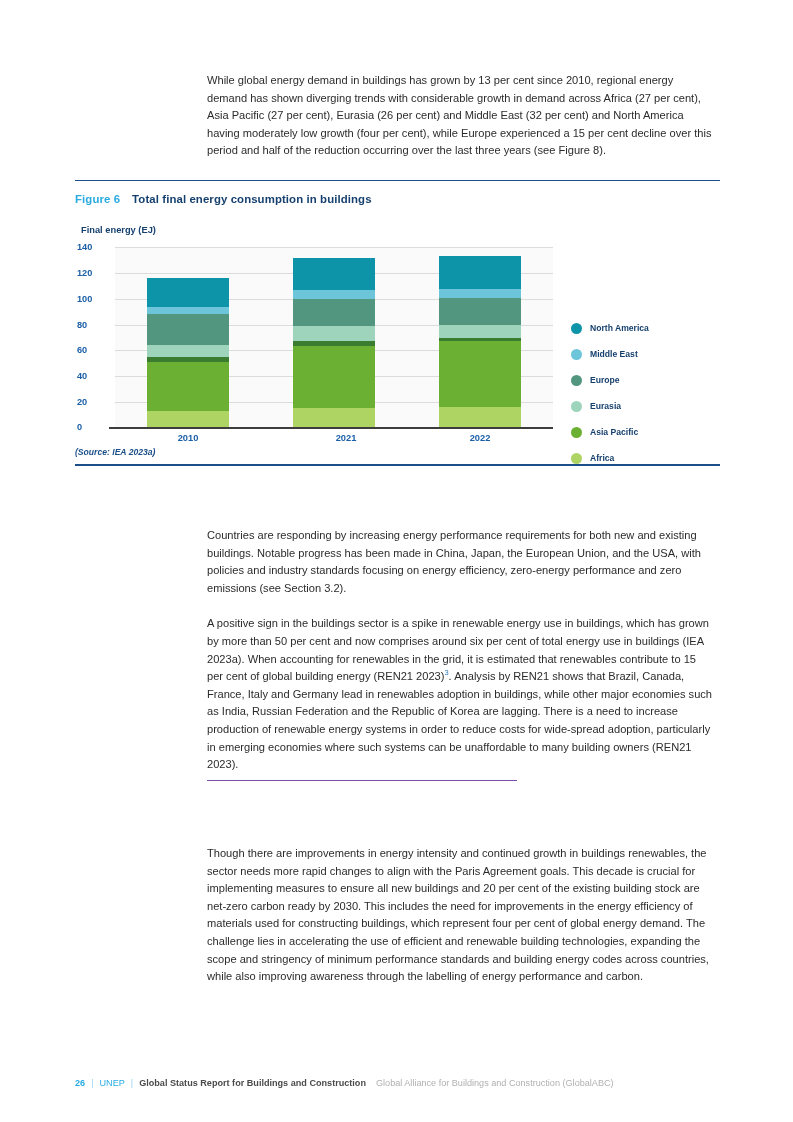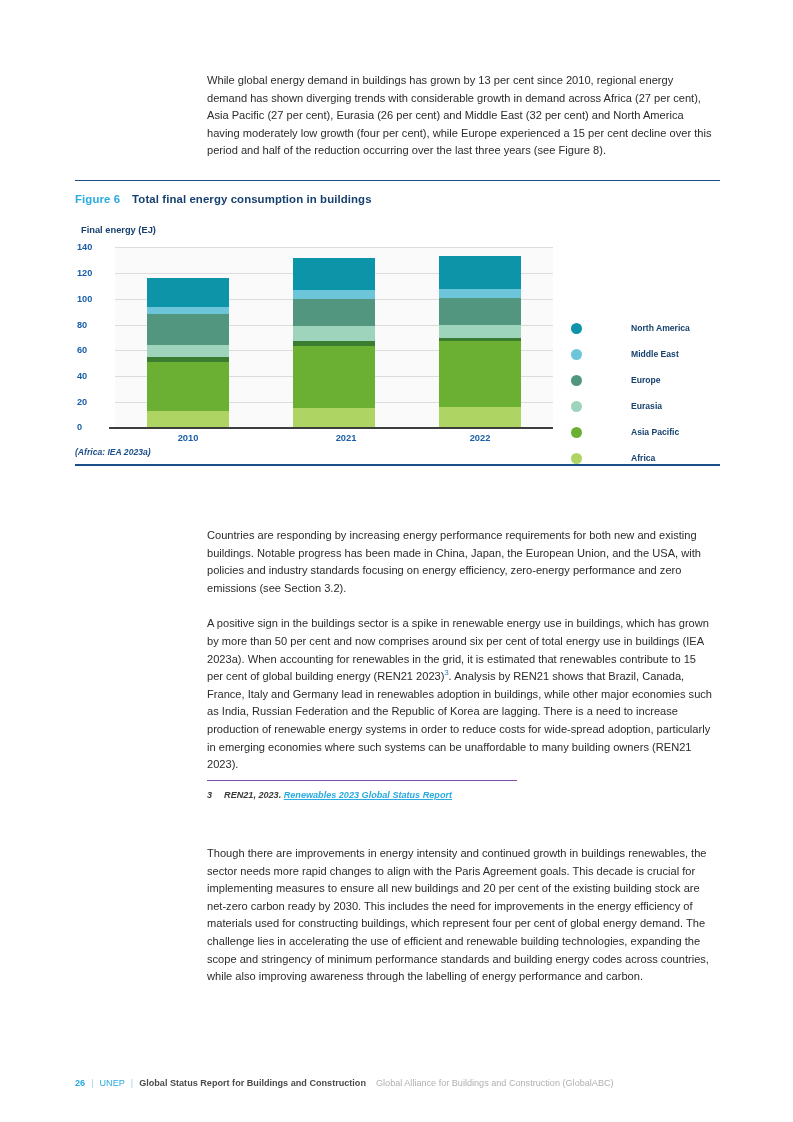"North America" .legend-row { gap: 41px -> none }
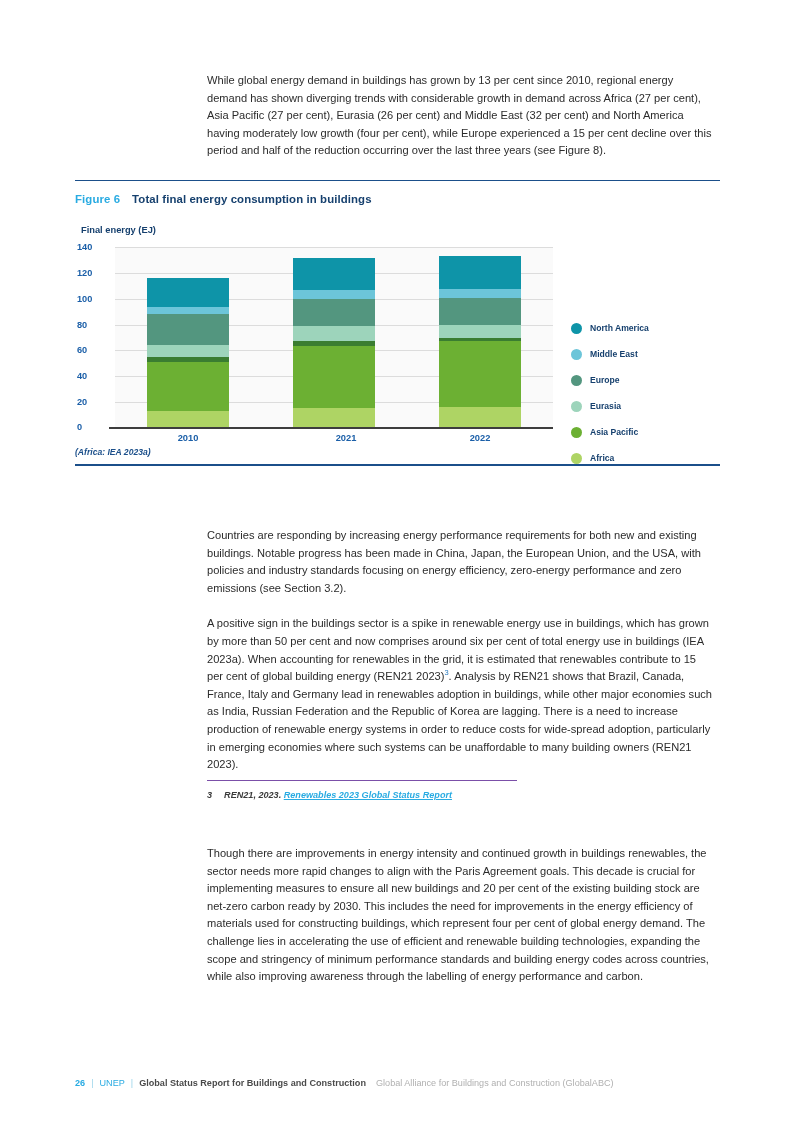"(Africa: IEA 2023a)" div.fig-source { text: Africa -> Source }
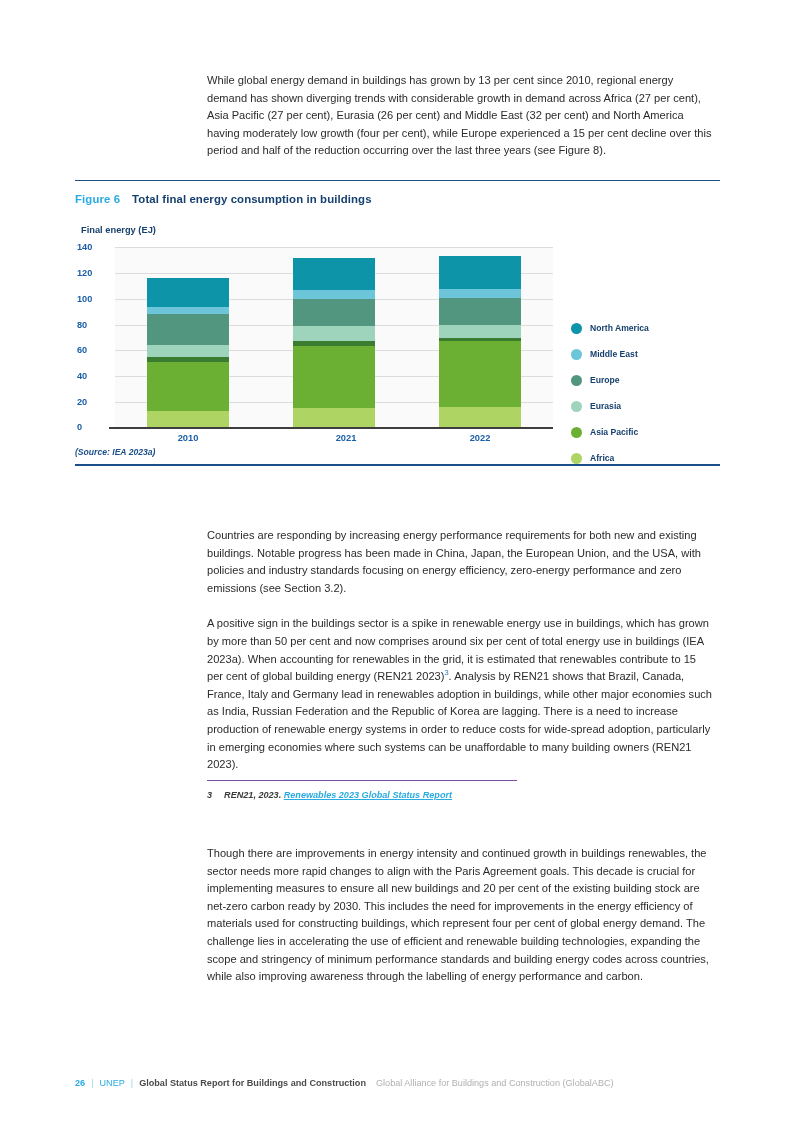"3 REN21, 2023. Renewables 2023" div.fn-line { html: <div> <span>3</span><span>REN21, 2023.</span> <span>Renewables 2023 Global Status Report</span> </div> -> none }
